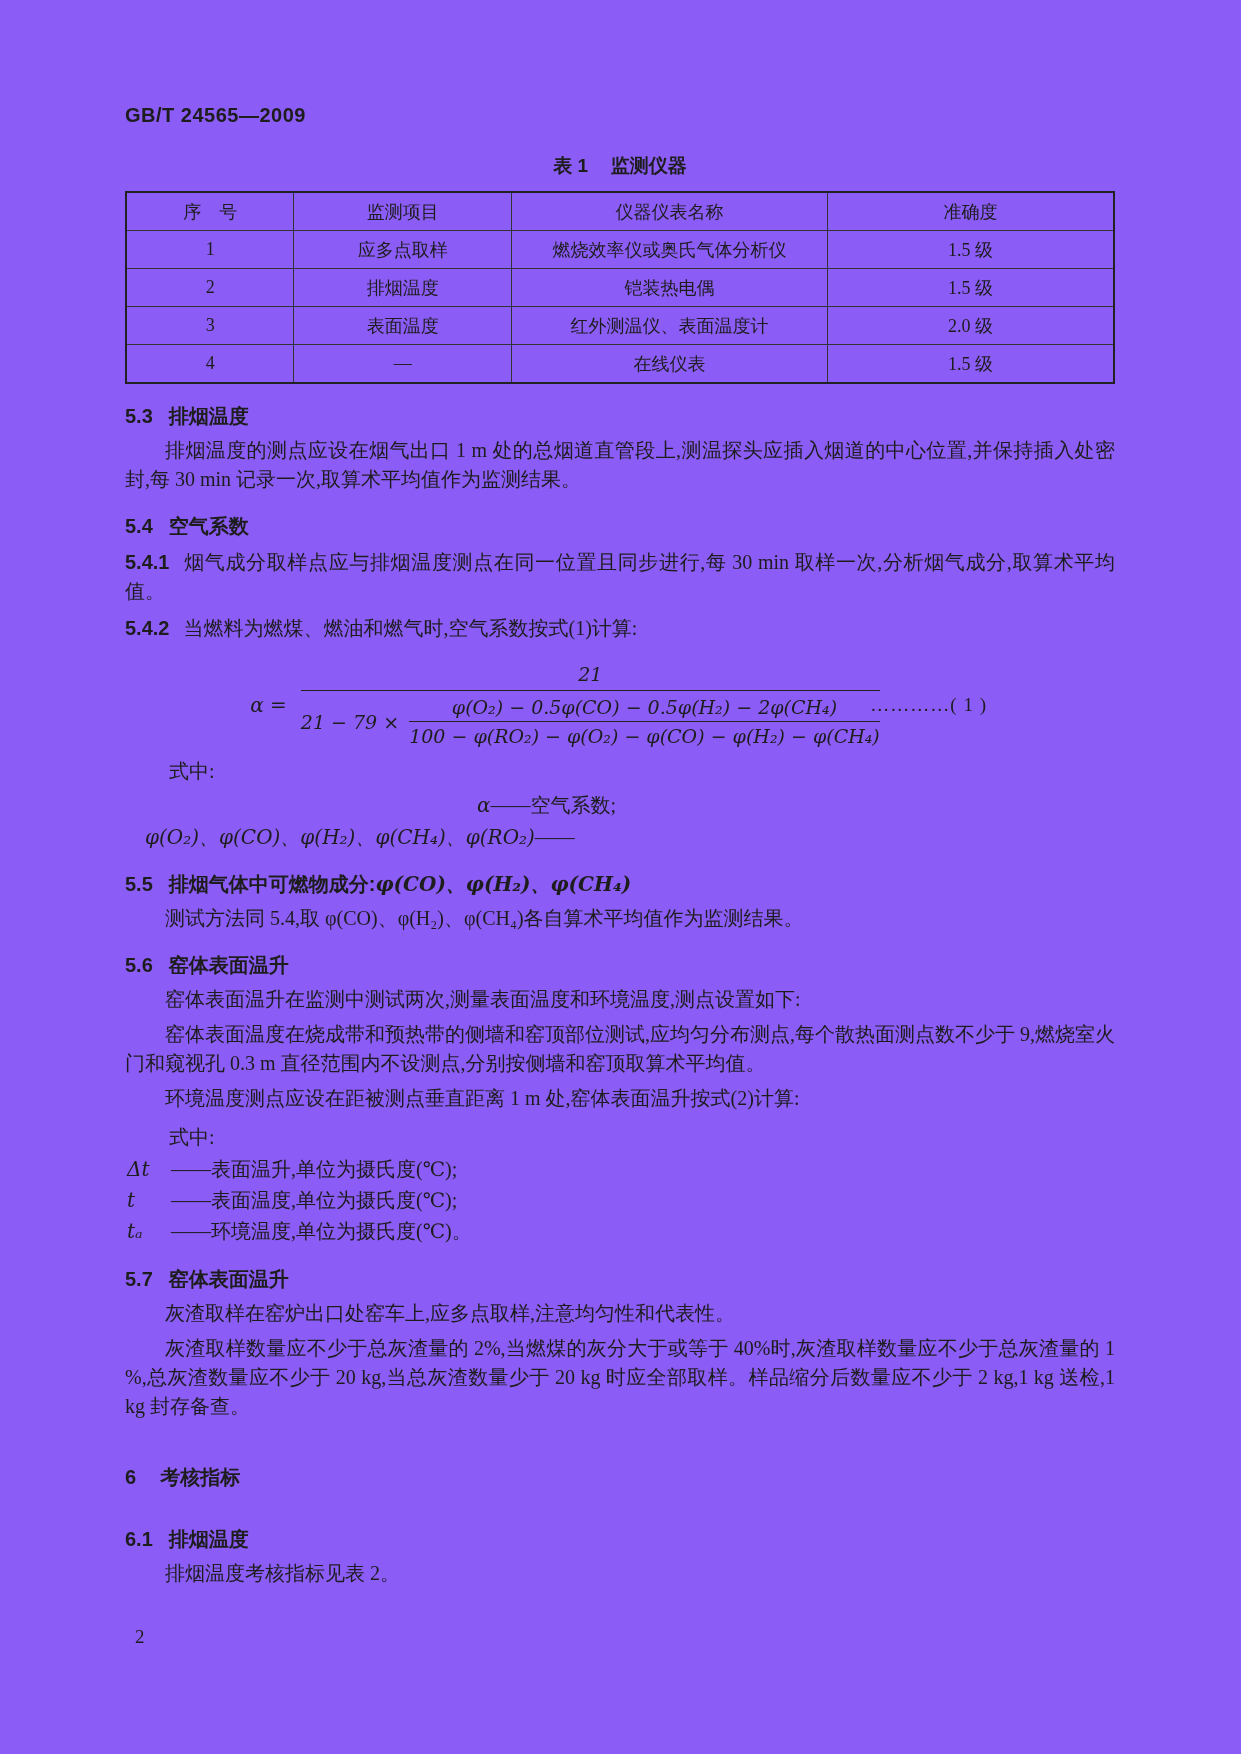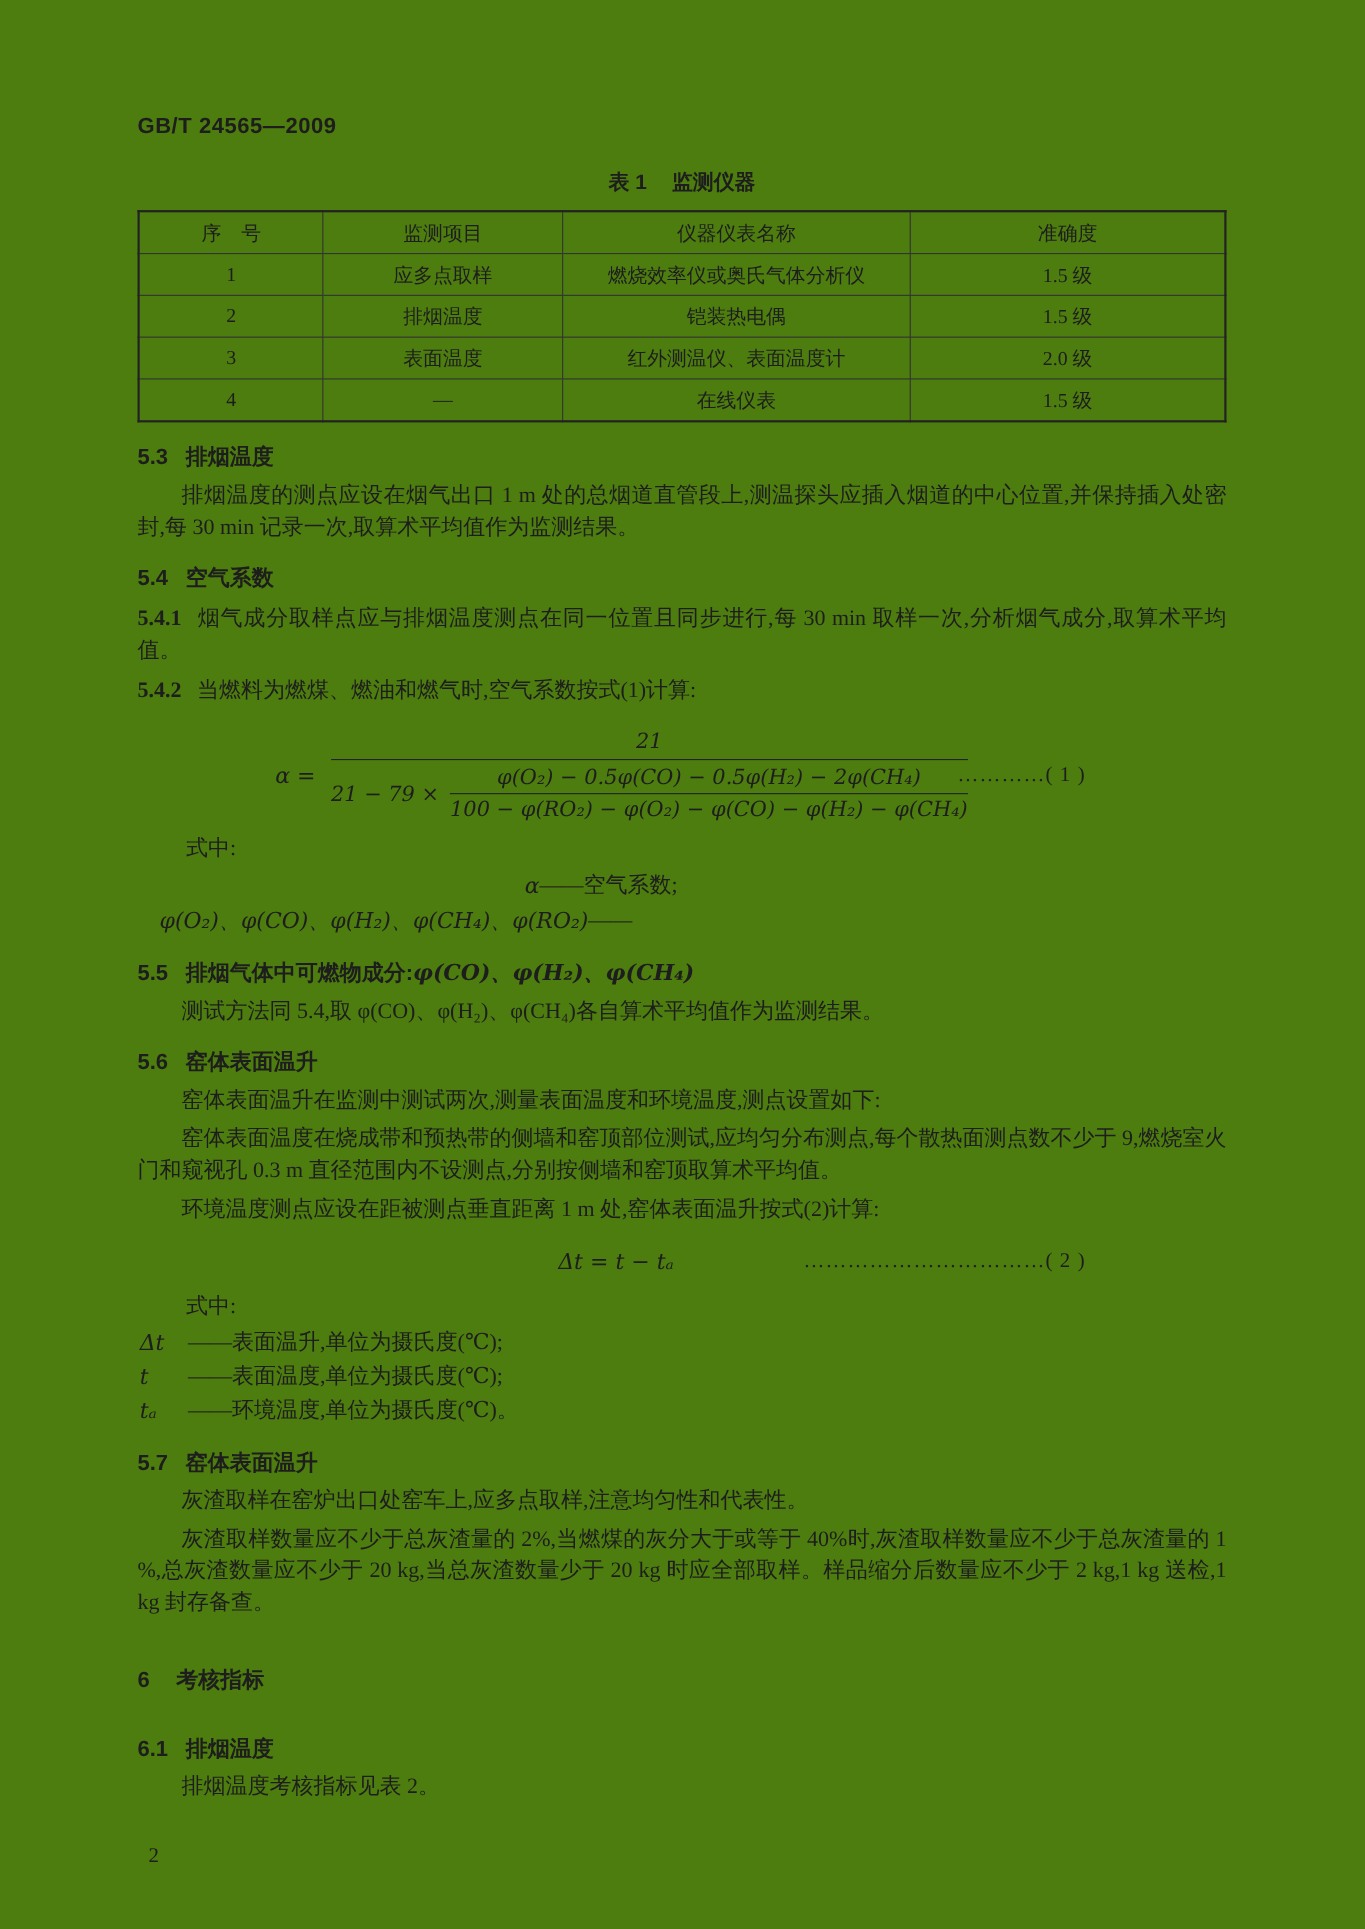"GB/T 24565—2009" .page { background: #4d7c0f -> #8b5cf6 }
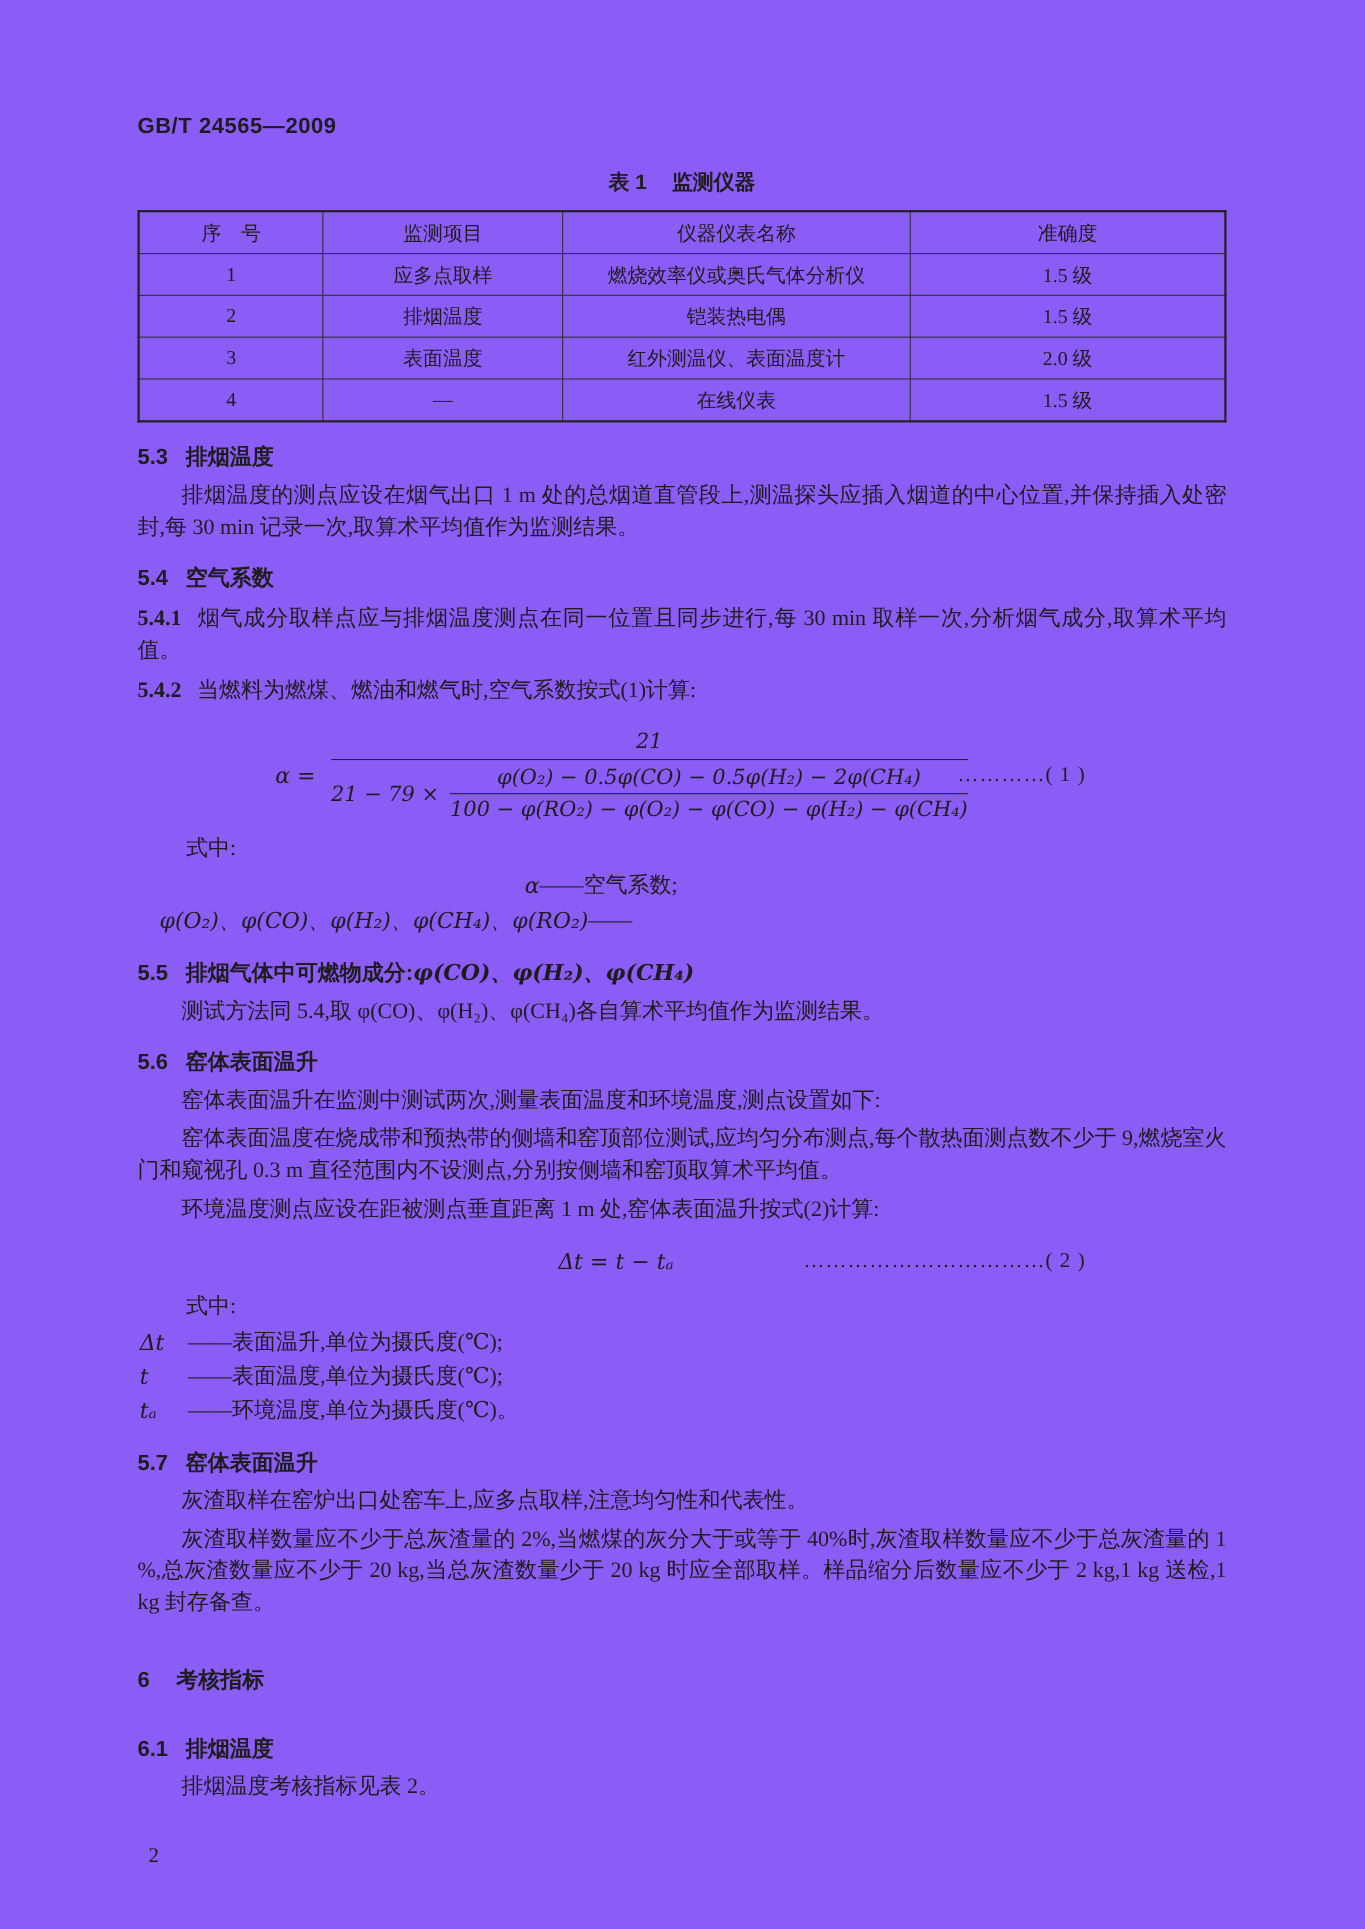"5.4.1" .cnum { font-family: Liberation Serif, serif -> Liberation Sans, sans-serif }
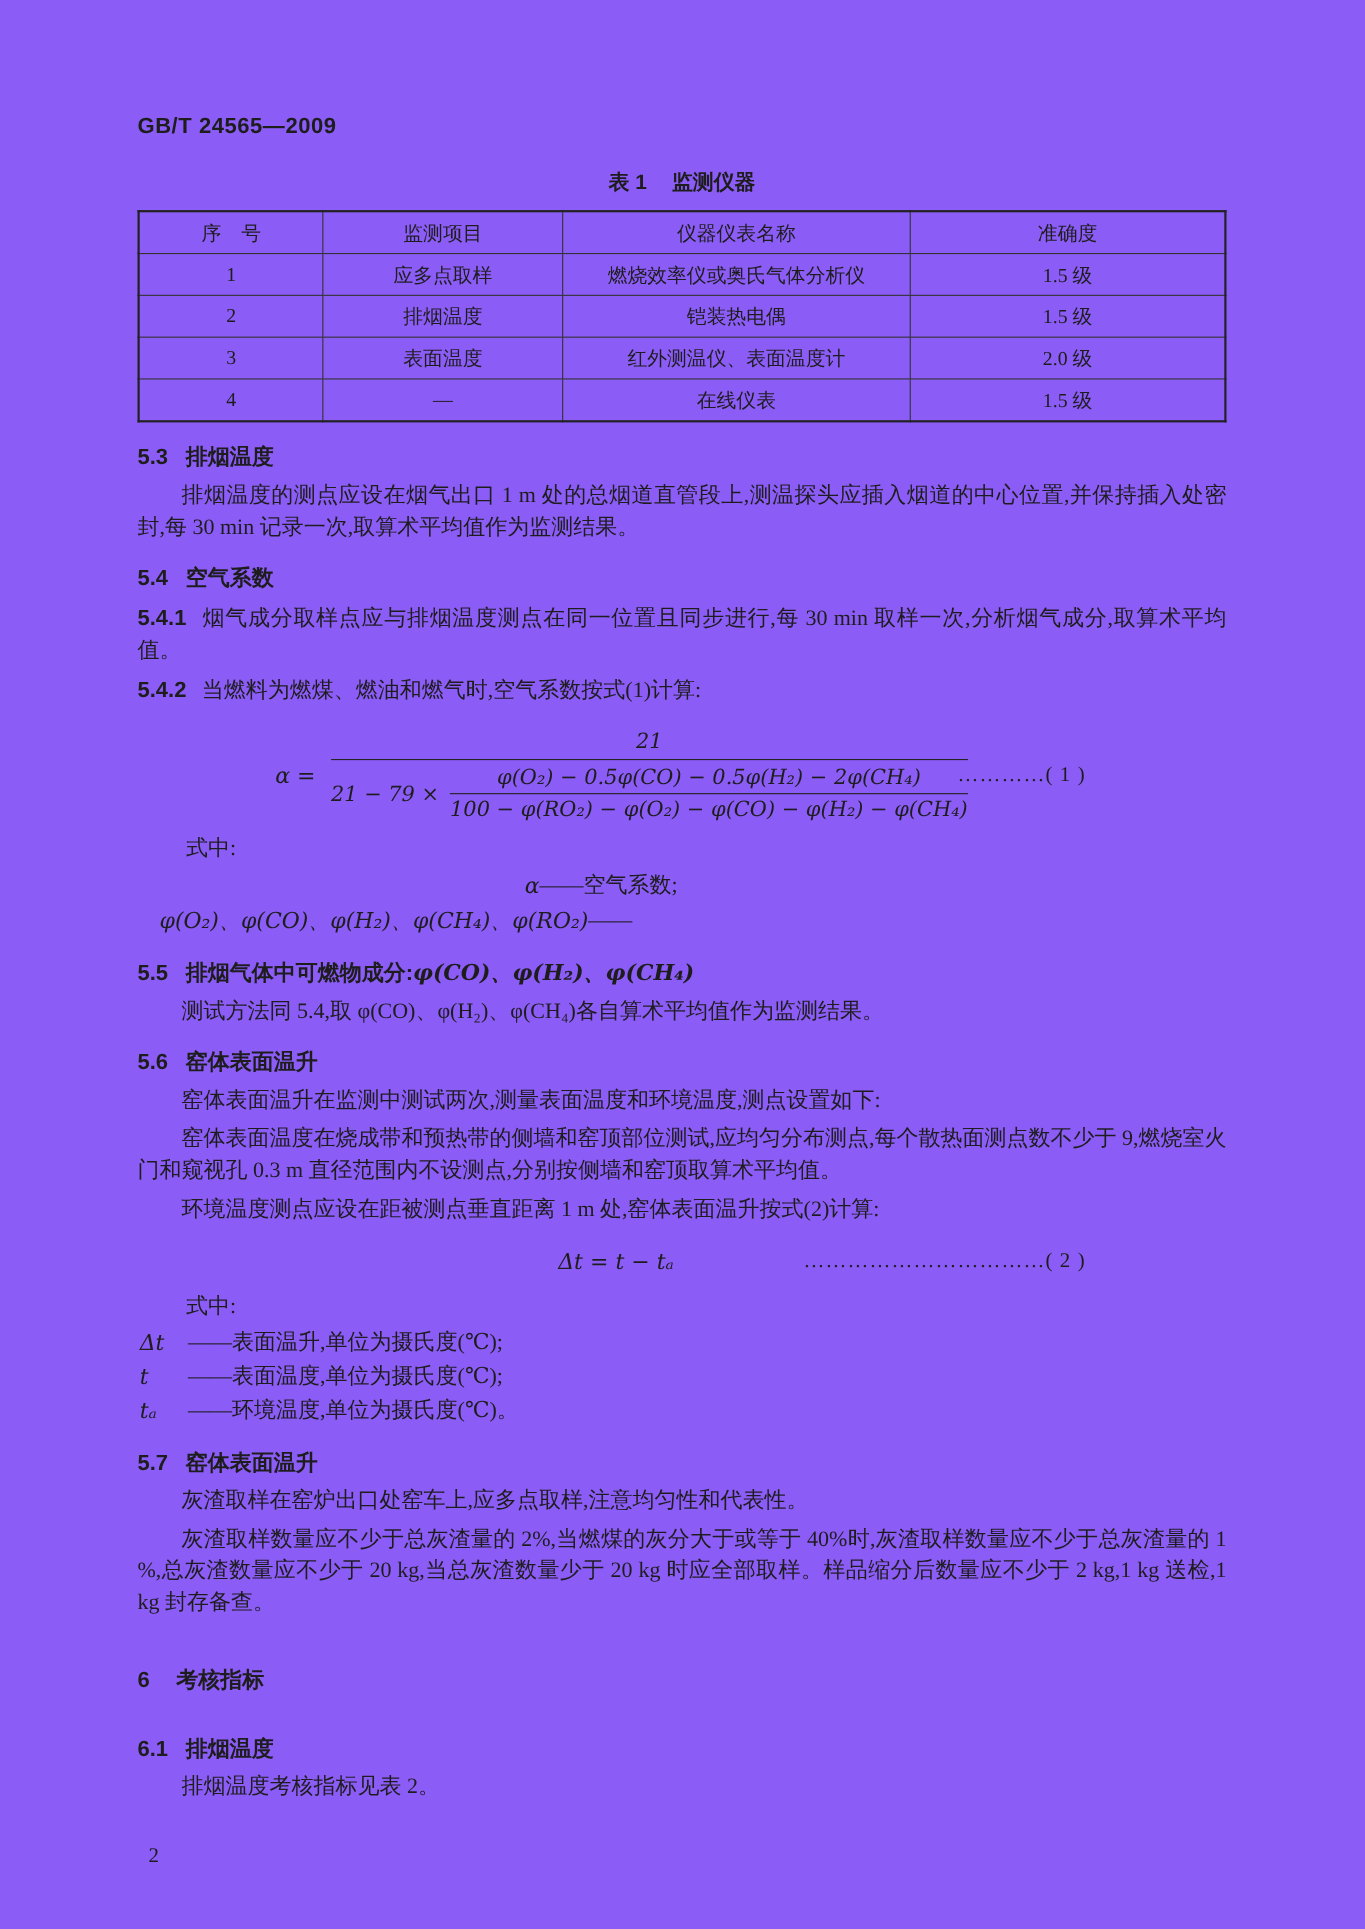"Δt = t − tₐ" div.formula-row { html: <div> <span>Δt = t − tₐ</span> <span>……………………………( 2 )</span> </div> -> none }
